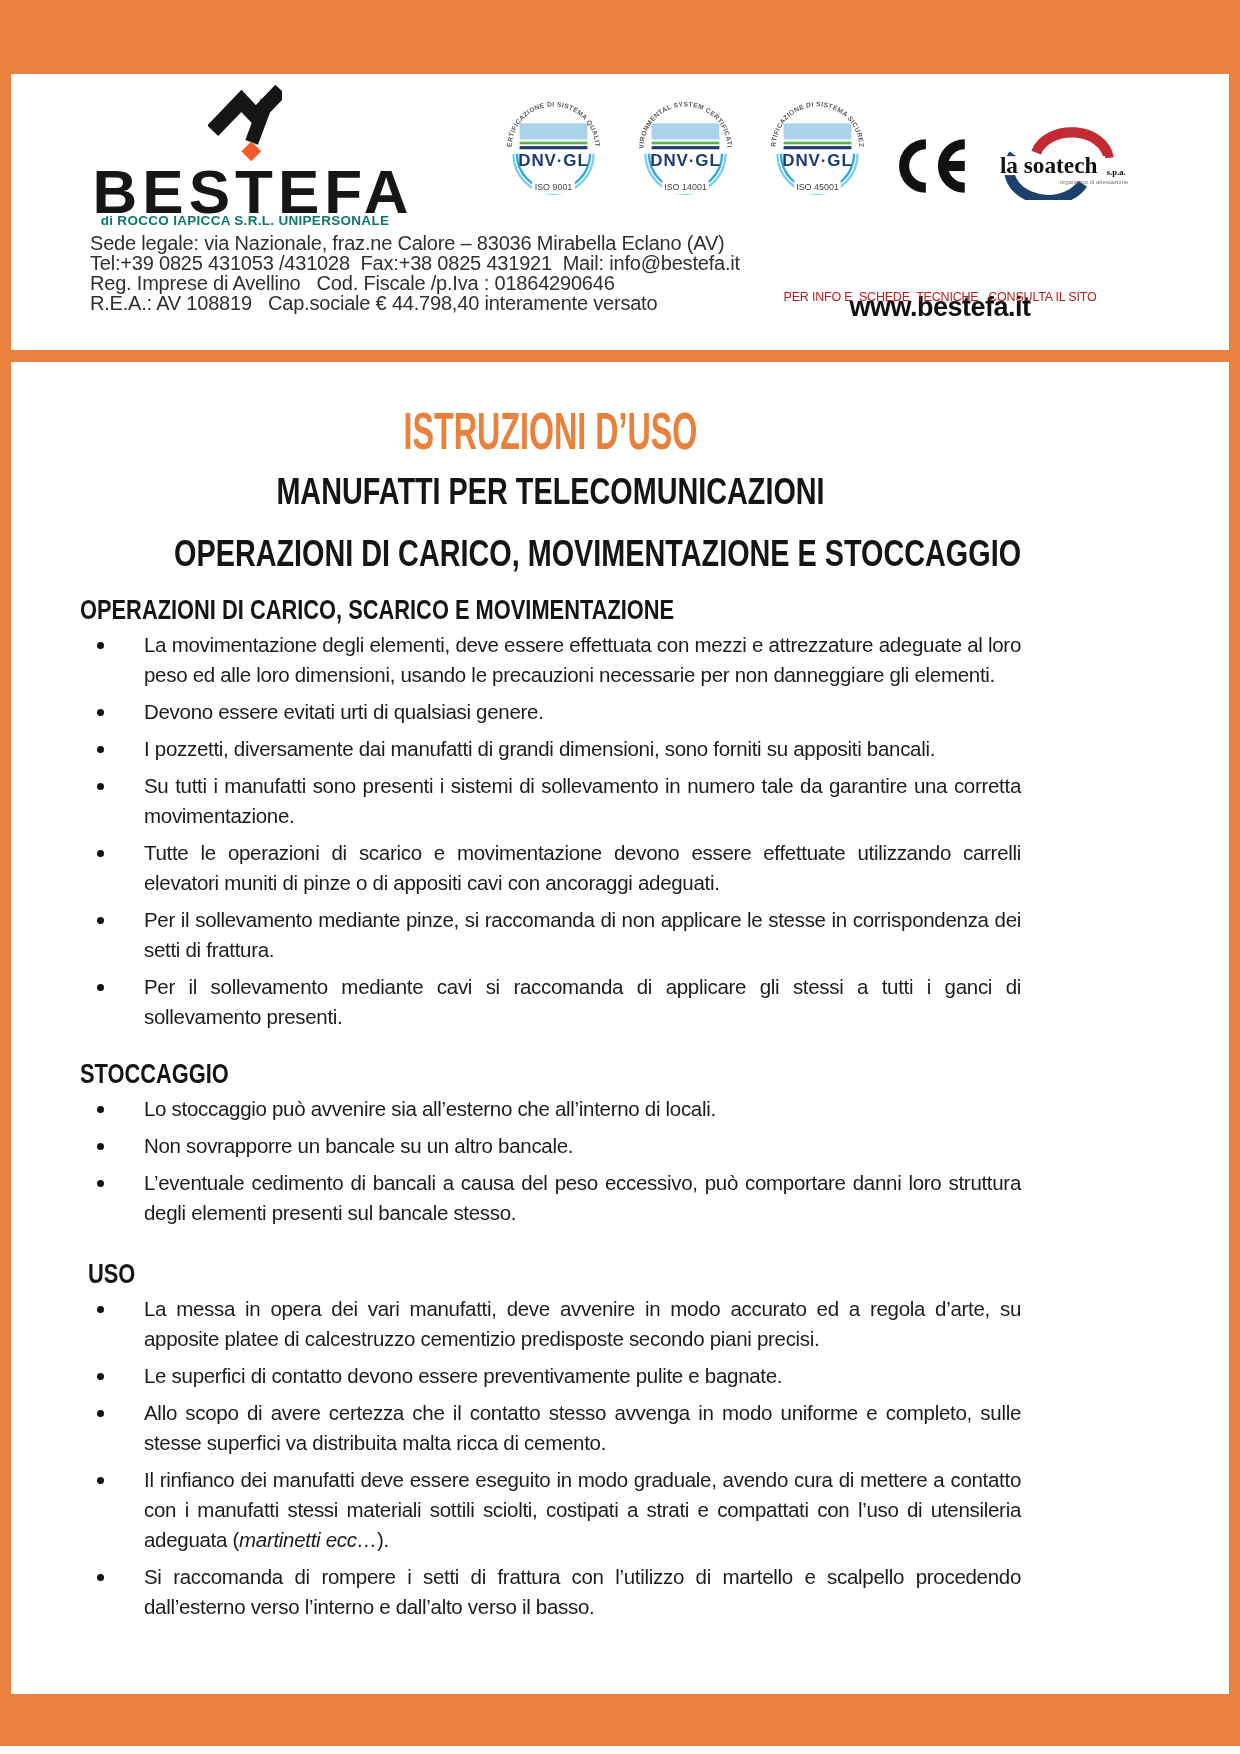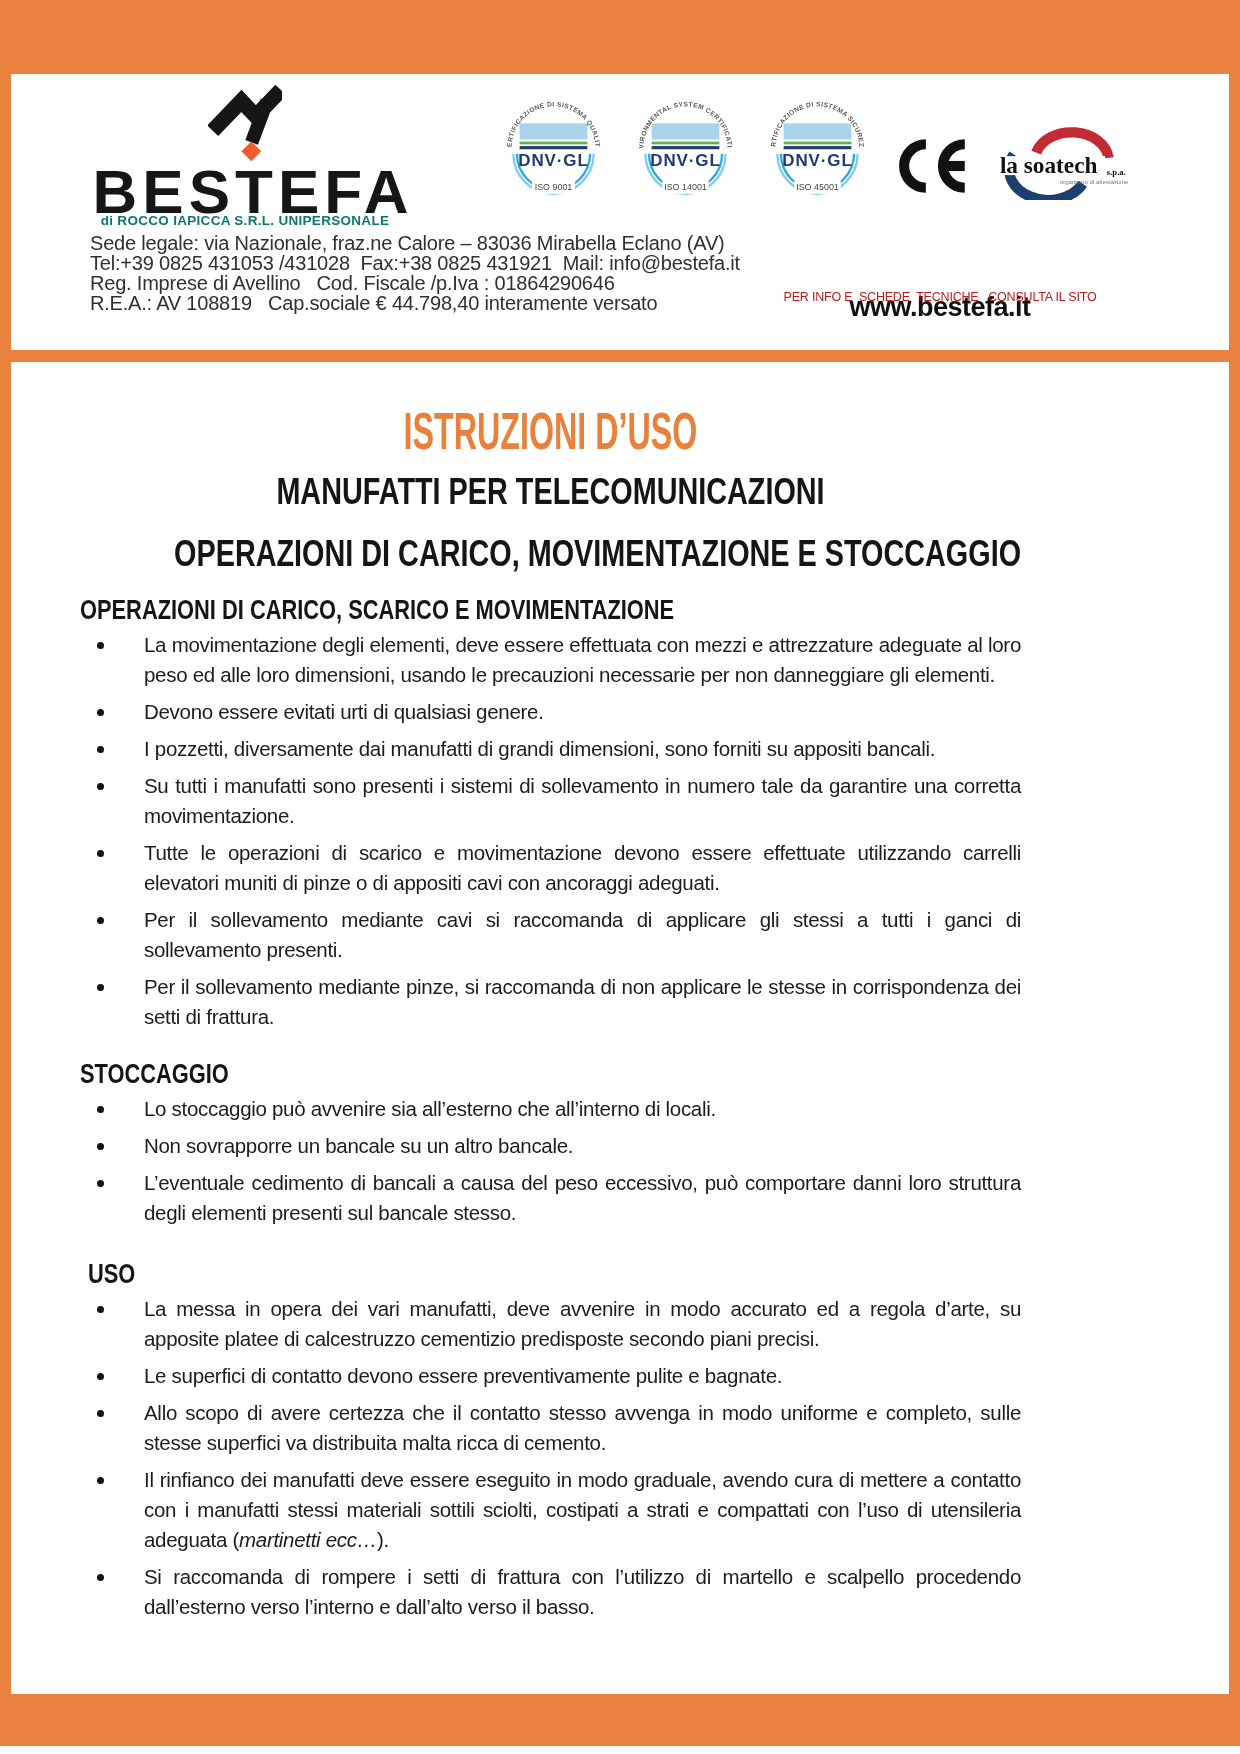"Per il sollevamento mediante cavi" li { order: before "Per il sollevamento mediante pinze," -> after "Per il sollevamento mediante pinze," }
